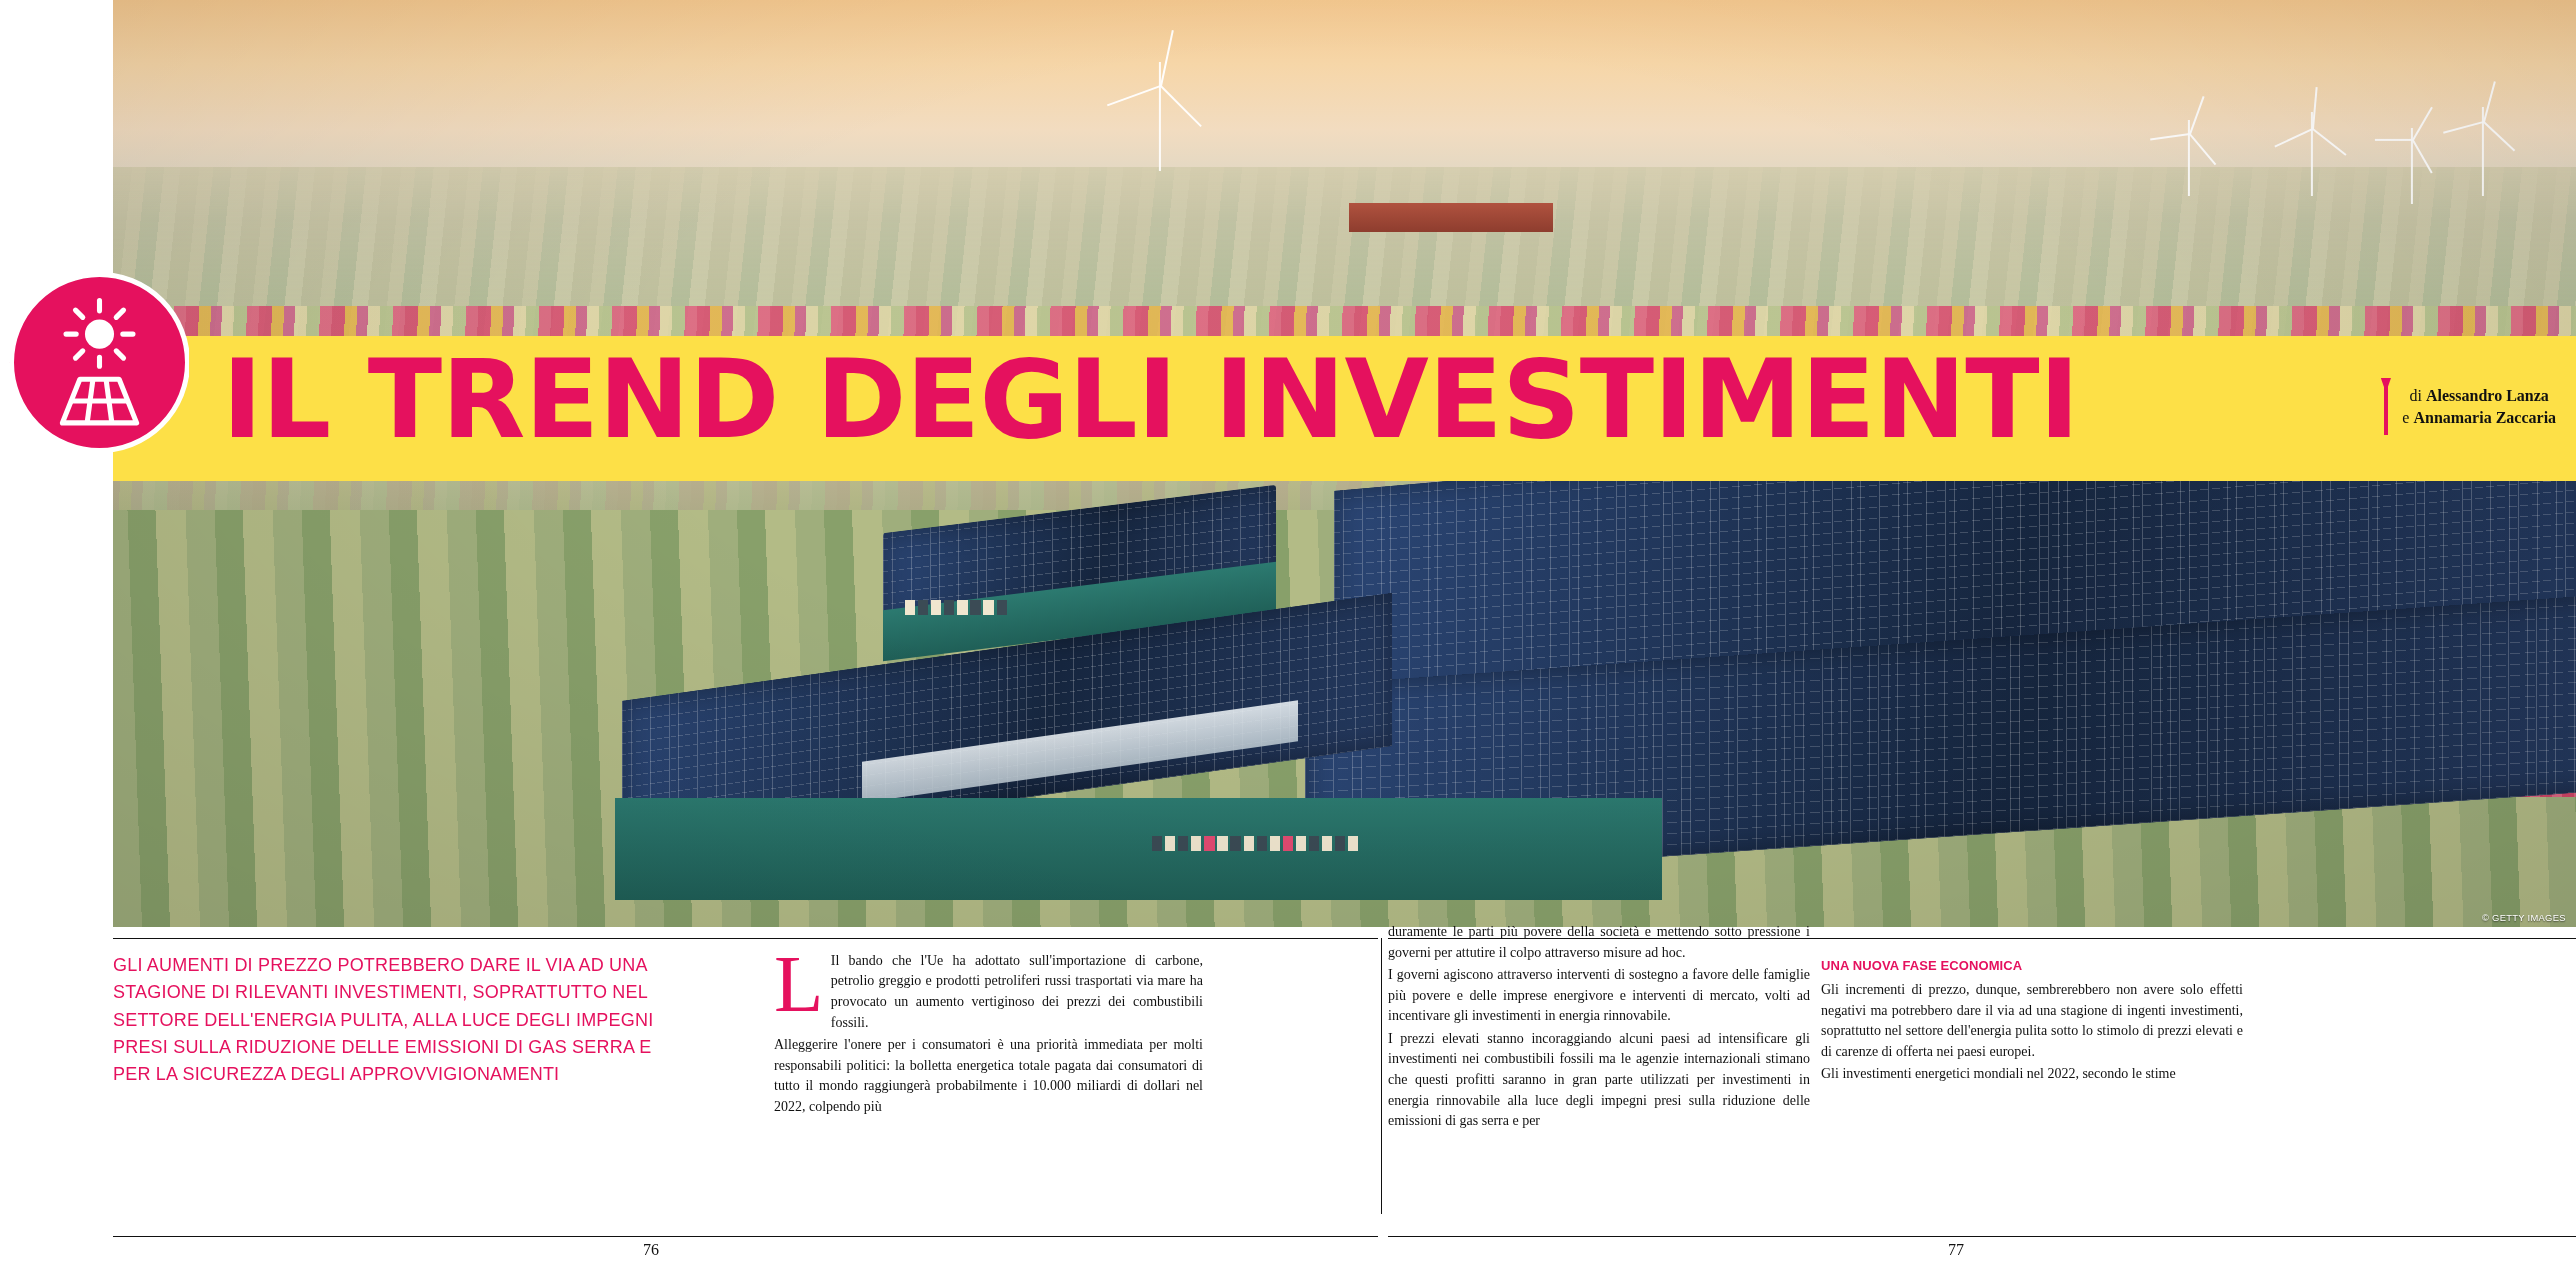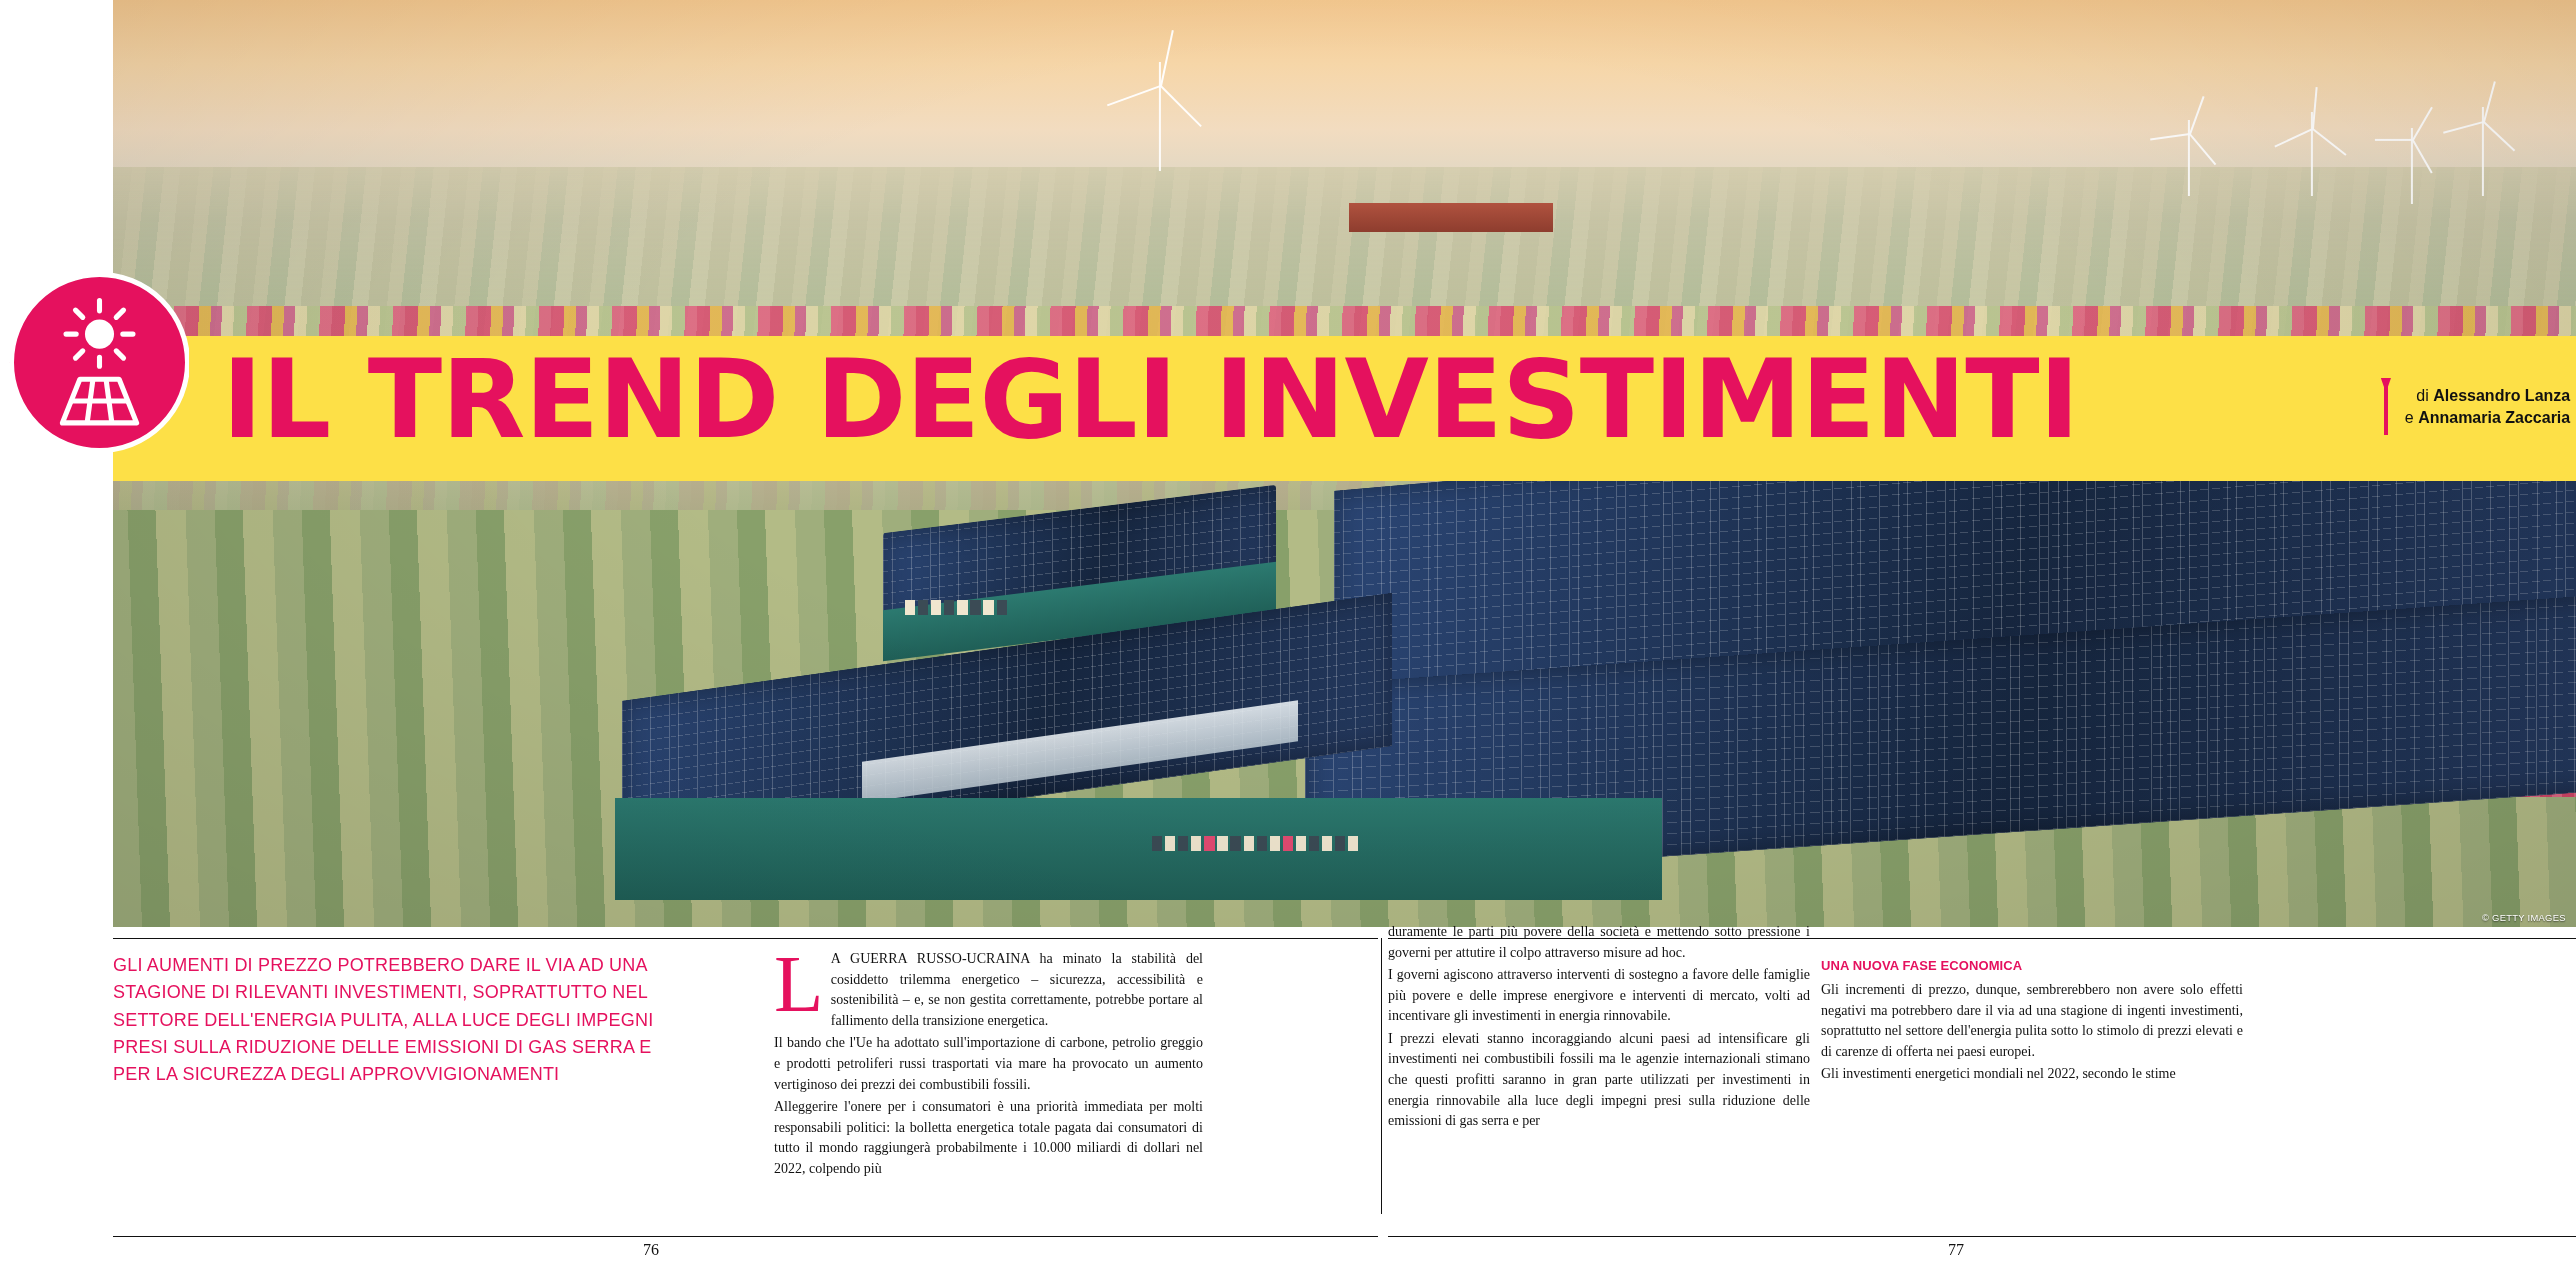"di Alessandro Lanza" .byline { font-family: Liberation Sans, sans-serif -> Liberation Serif, serif; text-align: right -> center }
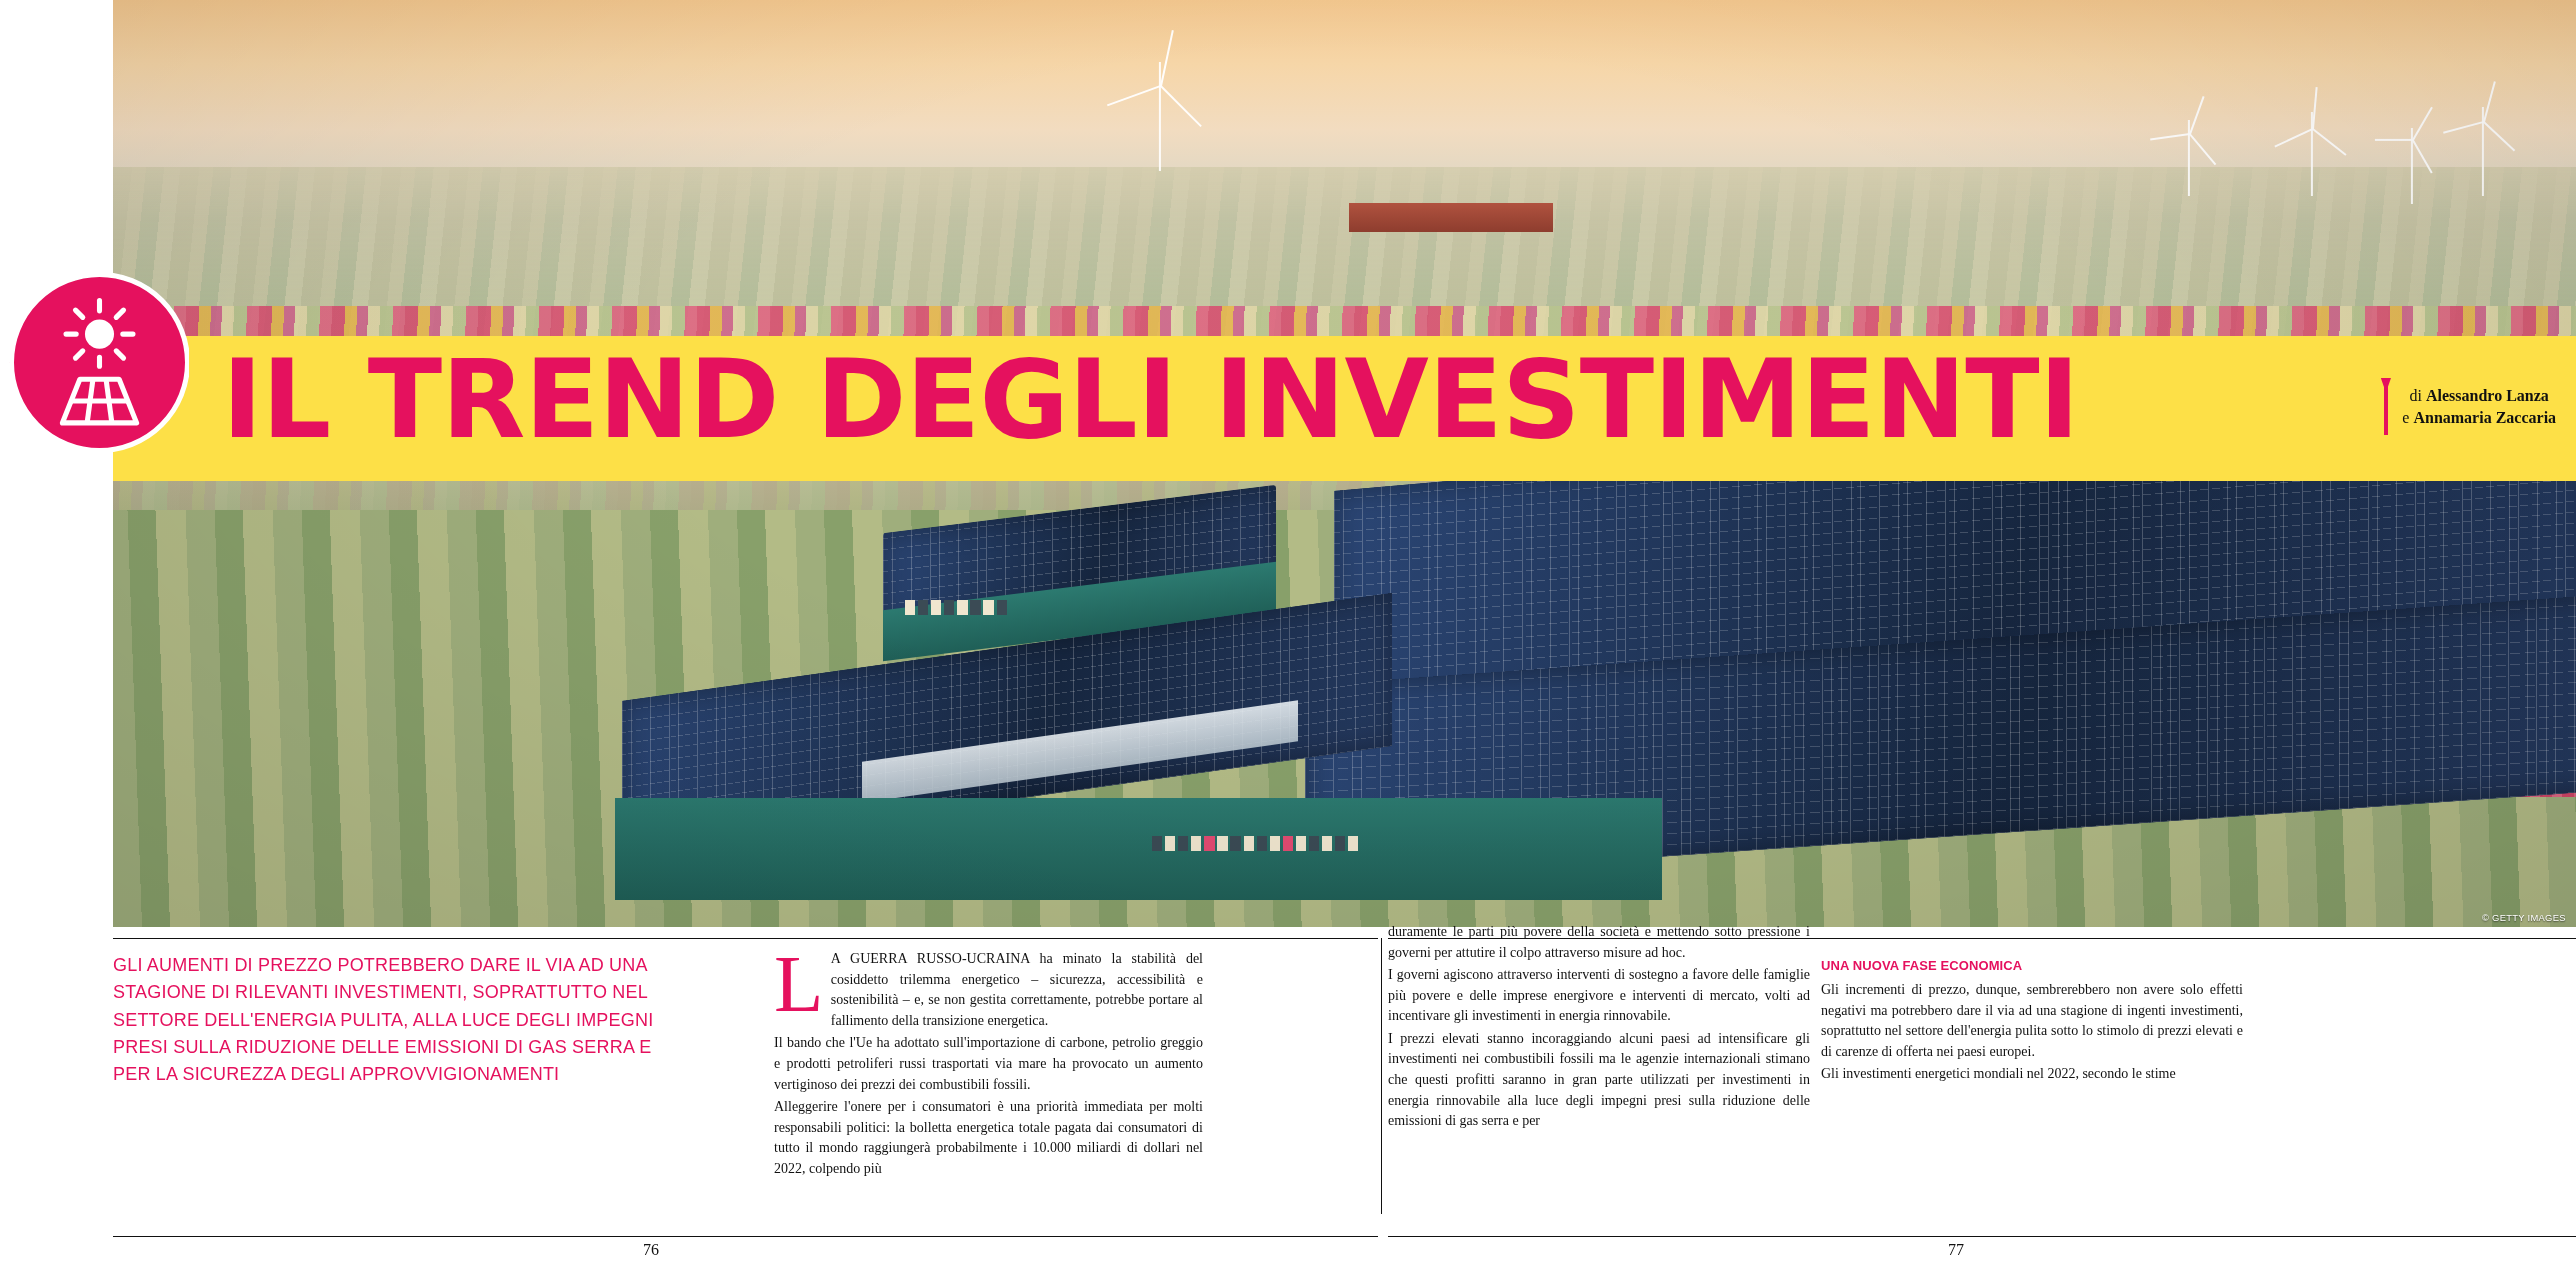"A GUERRA RUSSO-UCRAINA ha minato" span { html: <span>A GUERRA RUSSO-UCRAINA ha minato la stabilità del cosiddetto trilemma energetico – sicurezza, accessibilità e sostenibilità – e, se non gestita correttamente, potrebbe portare al fallimento della transizione energetica.</span> -> none }
